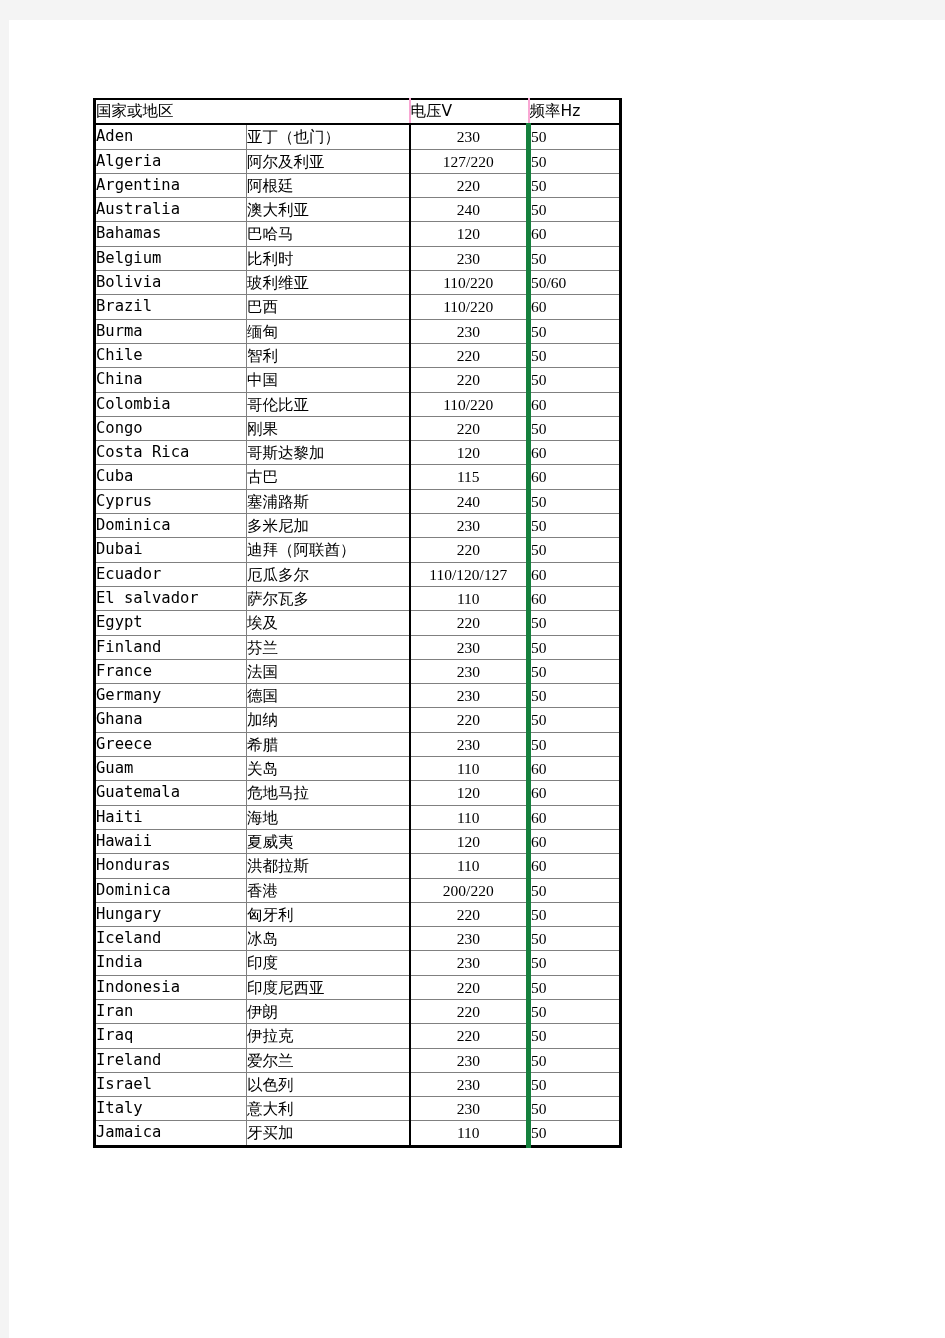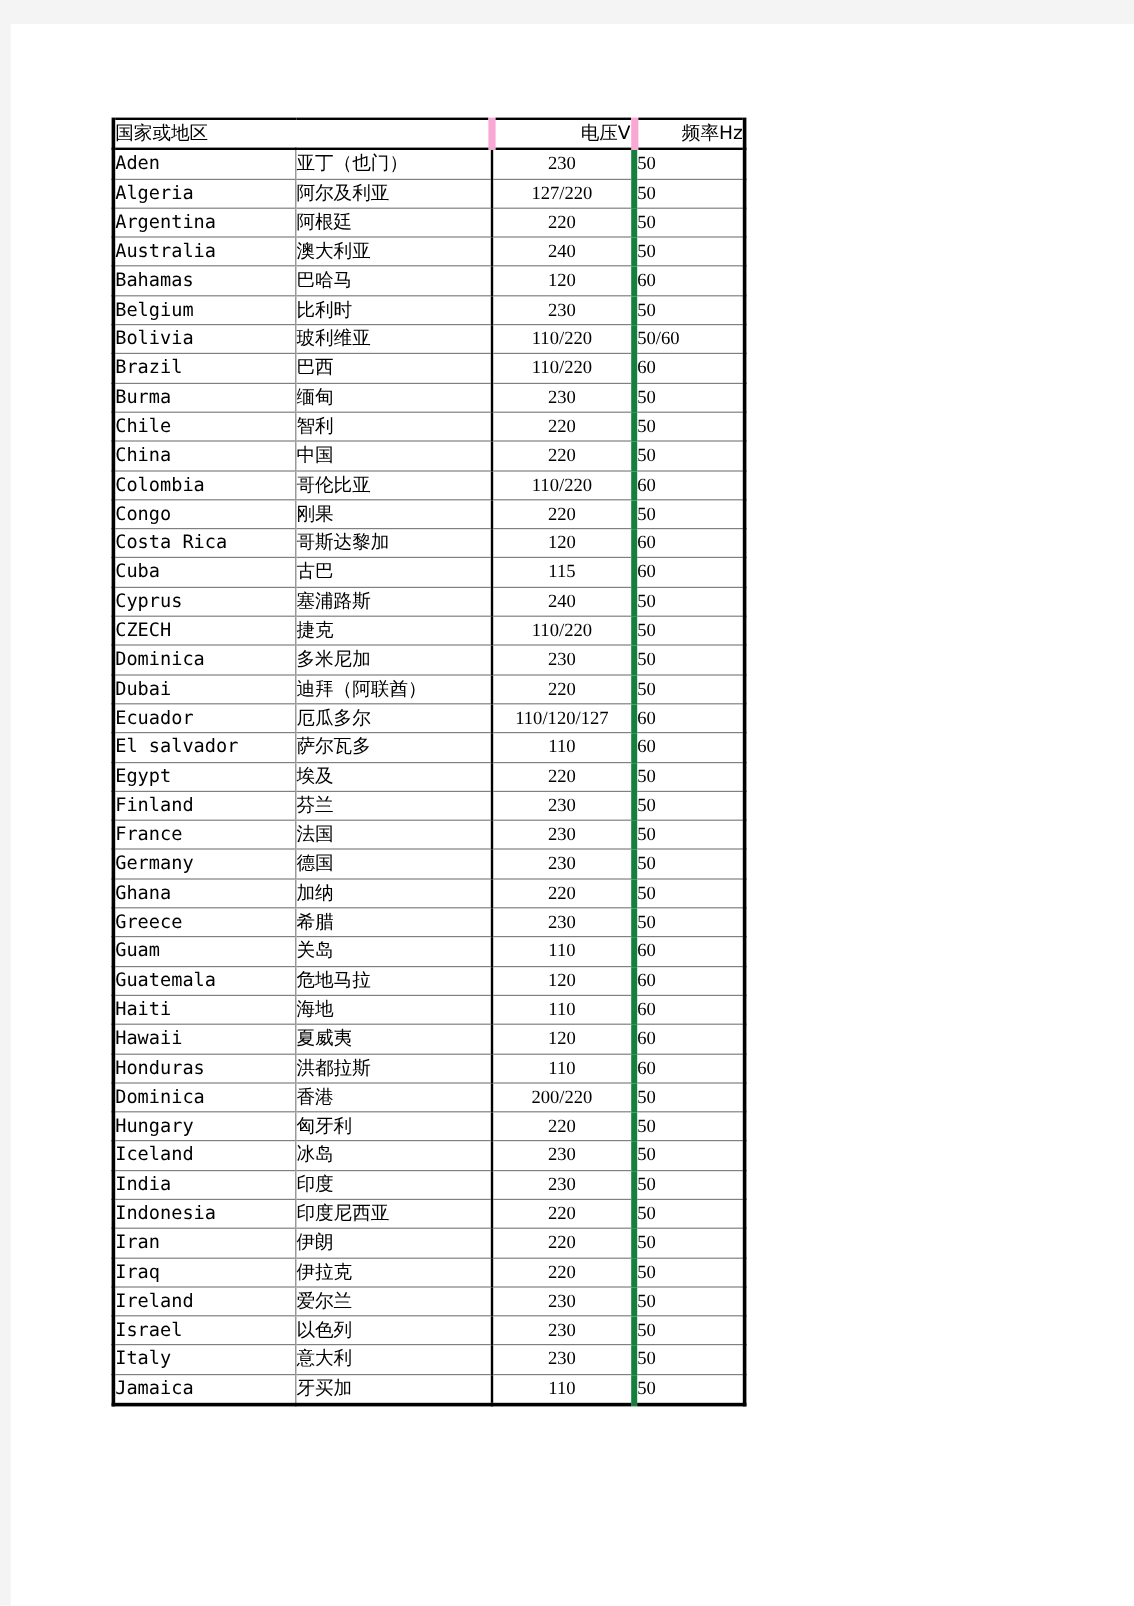"电压V" th.h-volt, th.h-freq { border-left: 6px solid #f9a8d4 -> 2px solid #f9a8d4; text-align: right -> left }
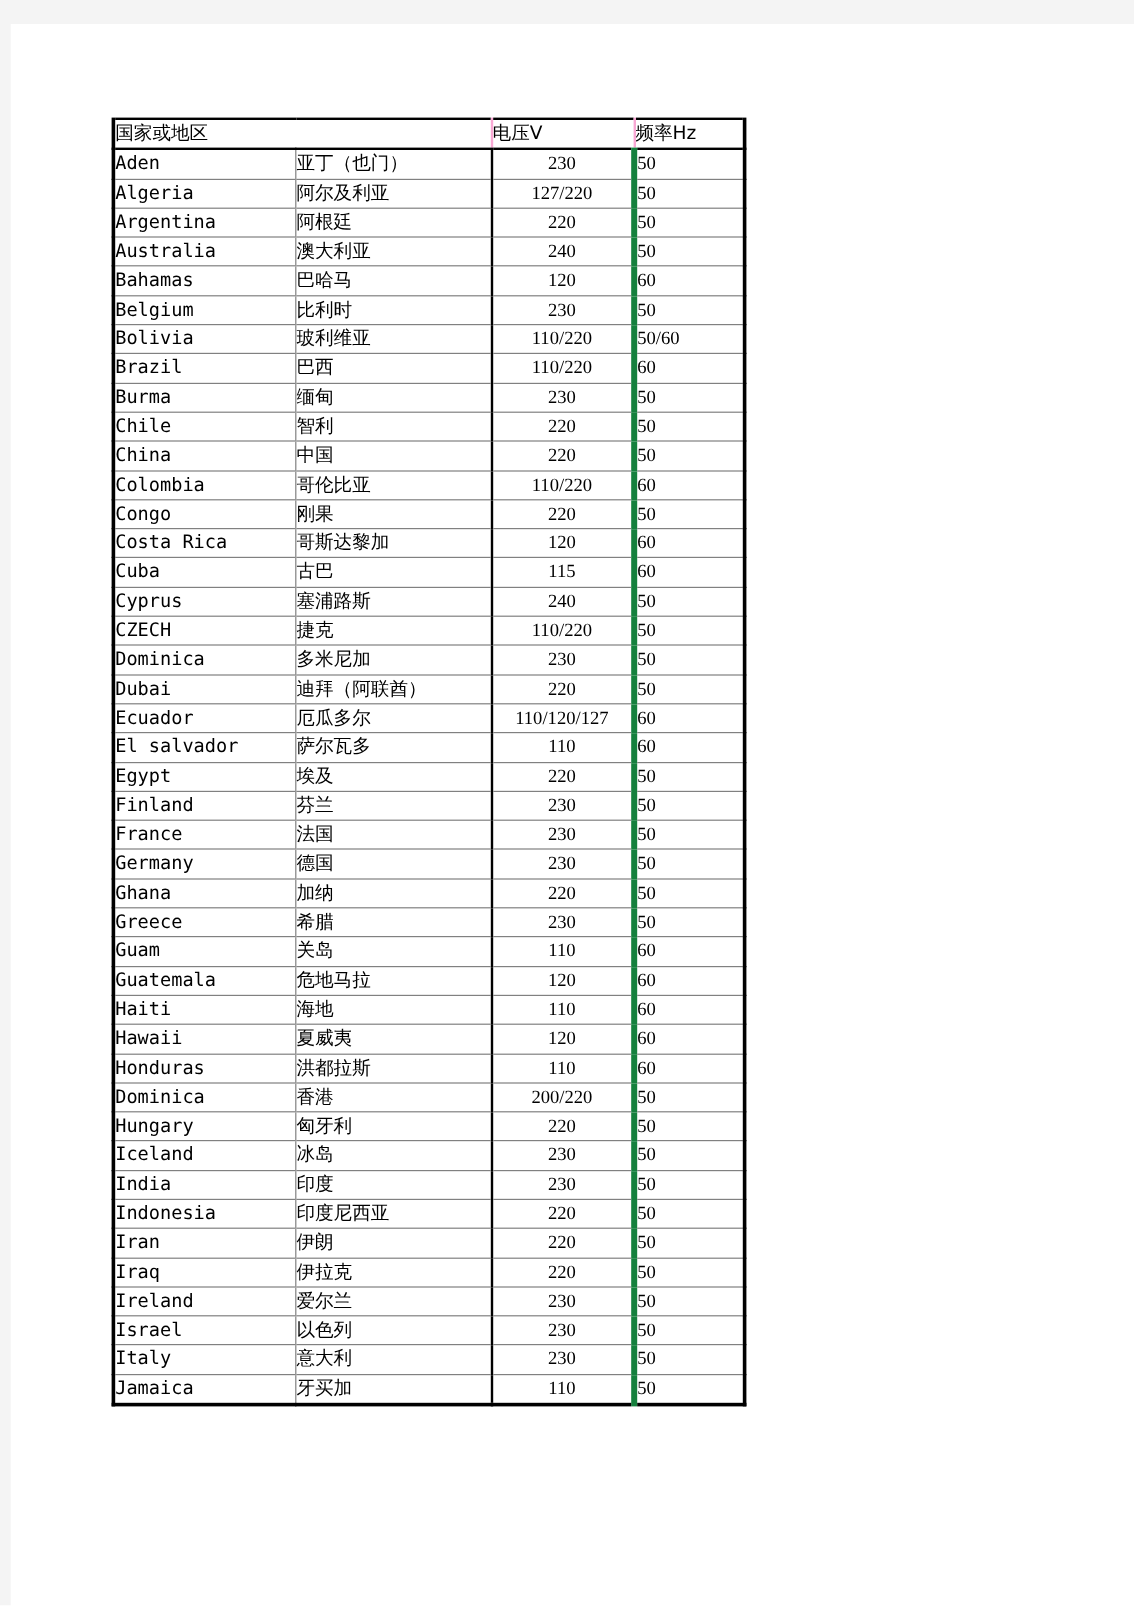"CZECH" tr { html: <tr> <td>CZECH</td> <td>捷克</td> <td>110/220</td> <td>50</td> </tr> -> none }
